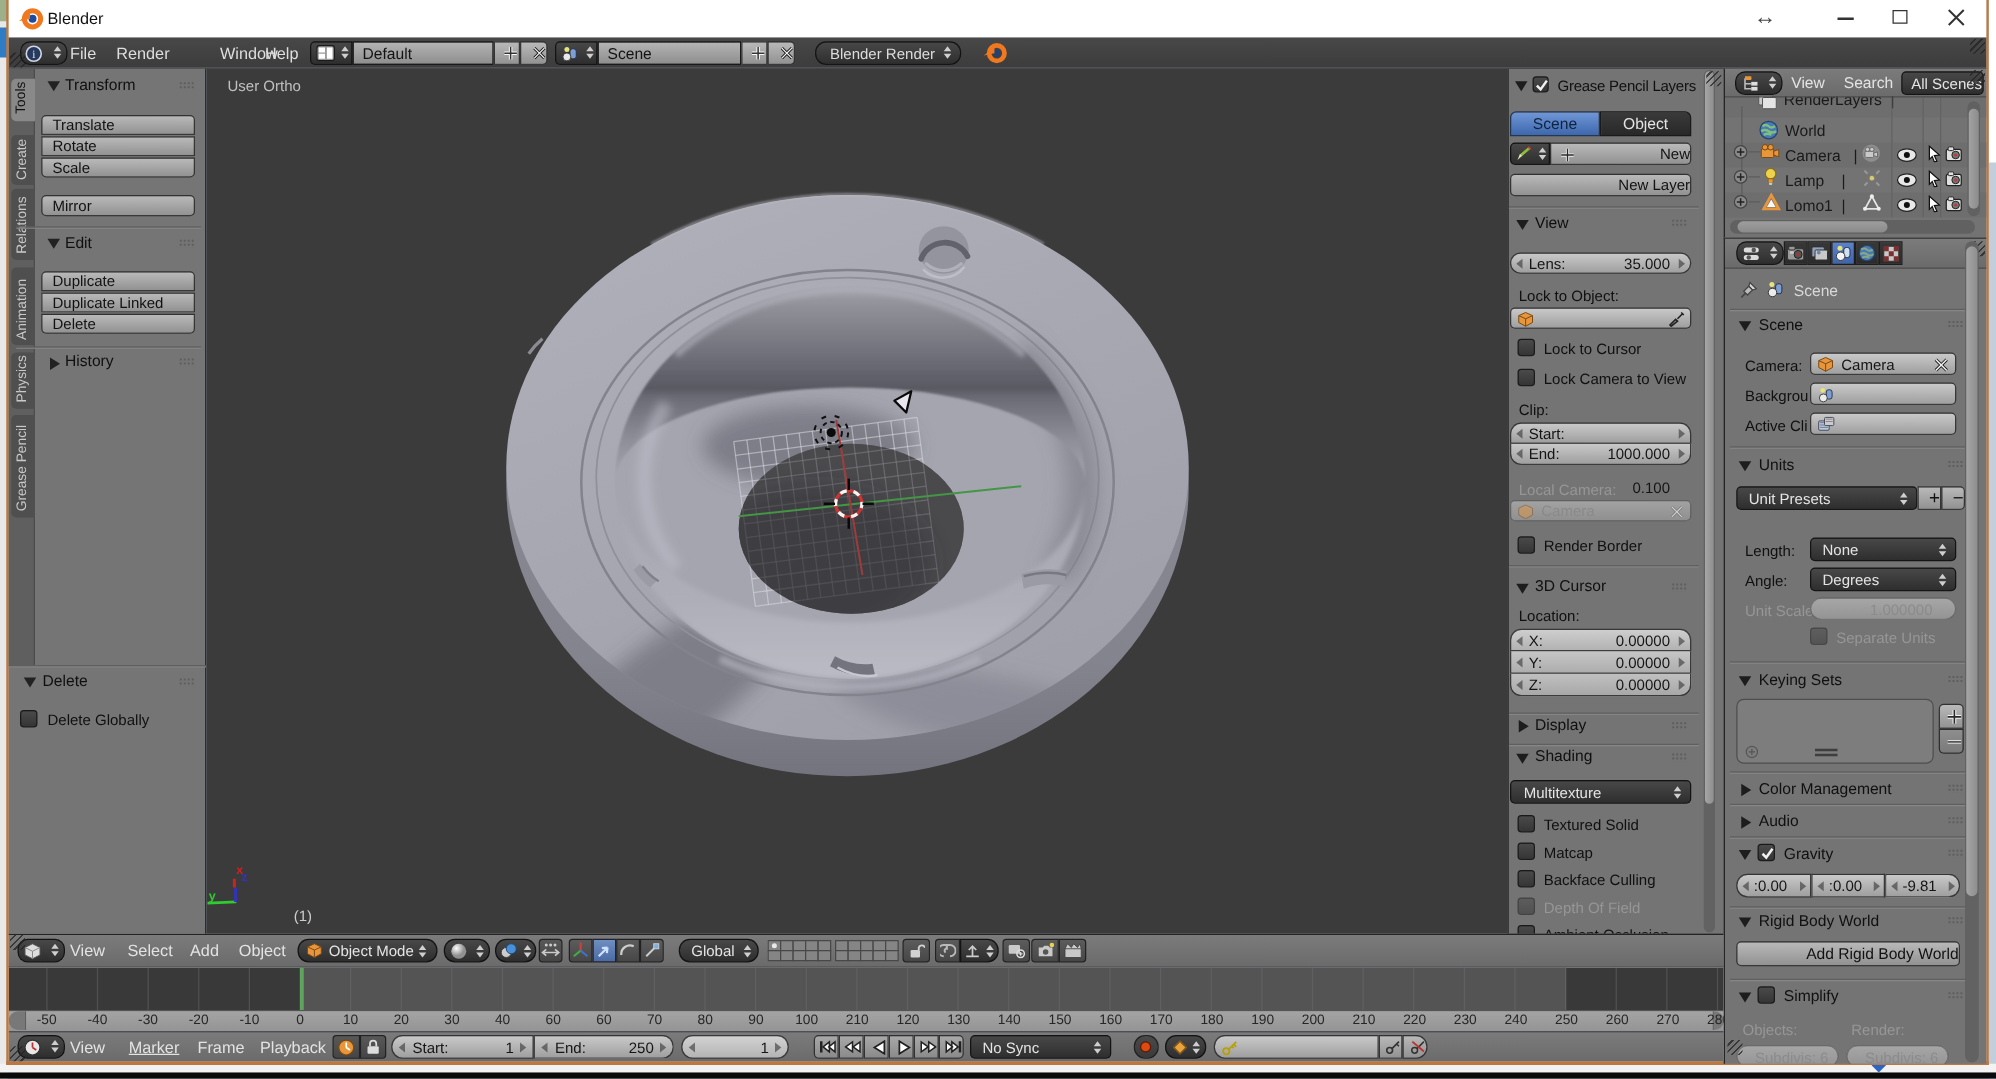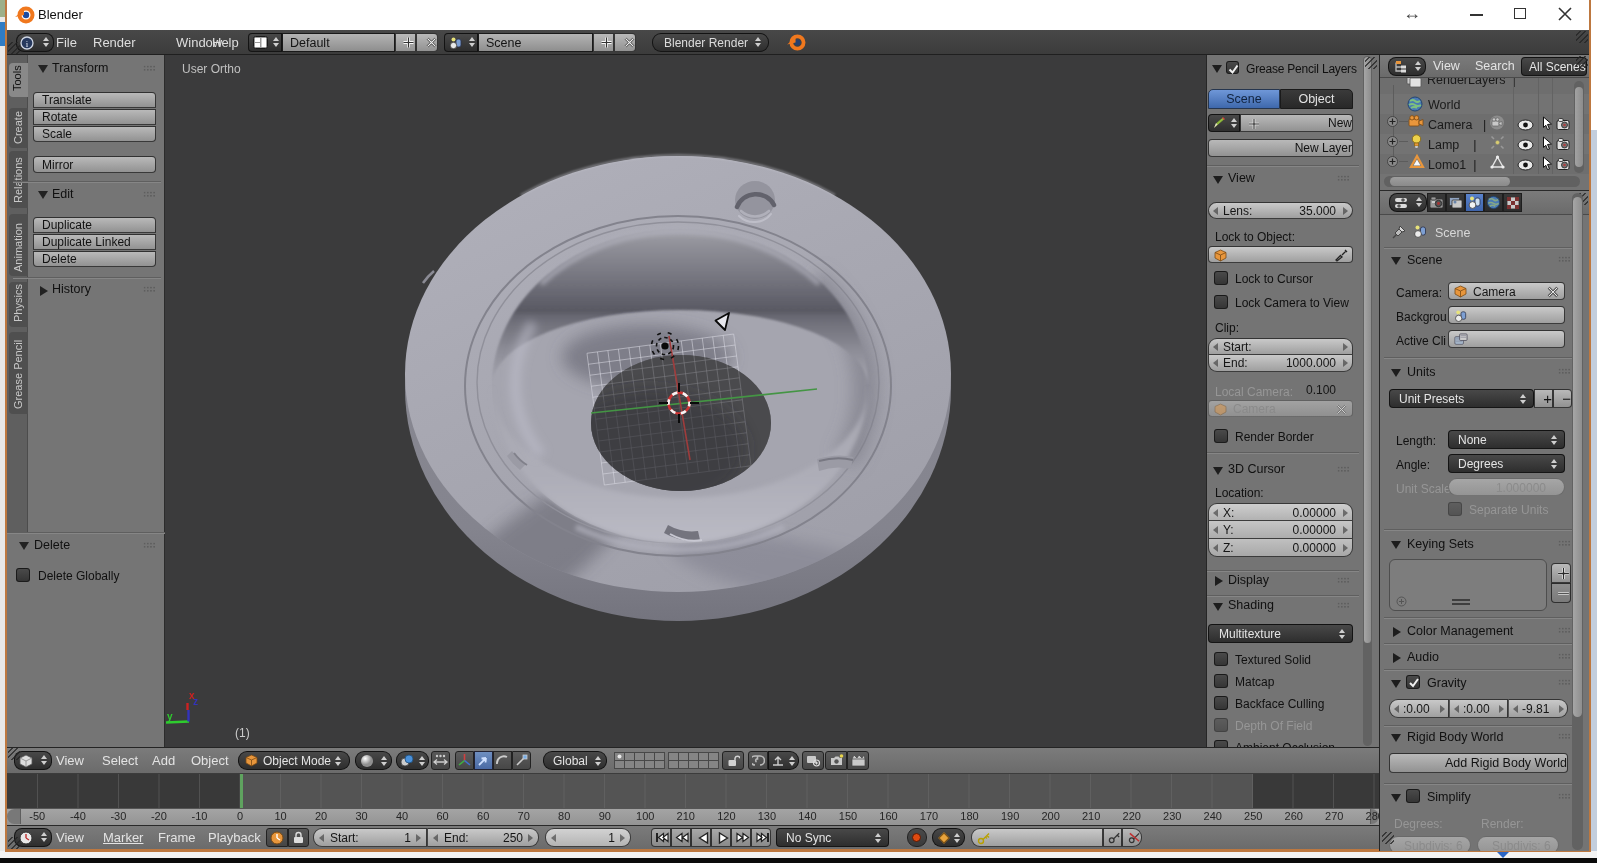"Degrees:" span.lblg { text: Degrees -> Objects }
